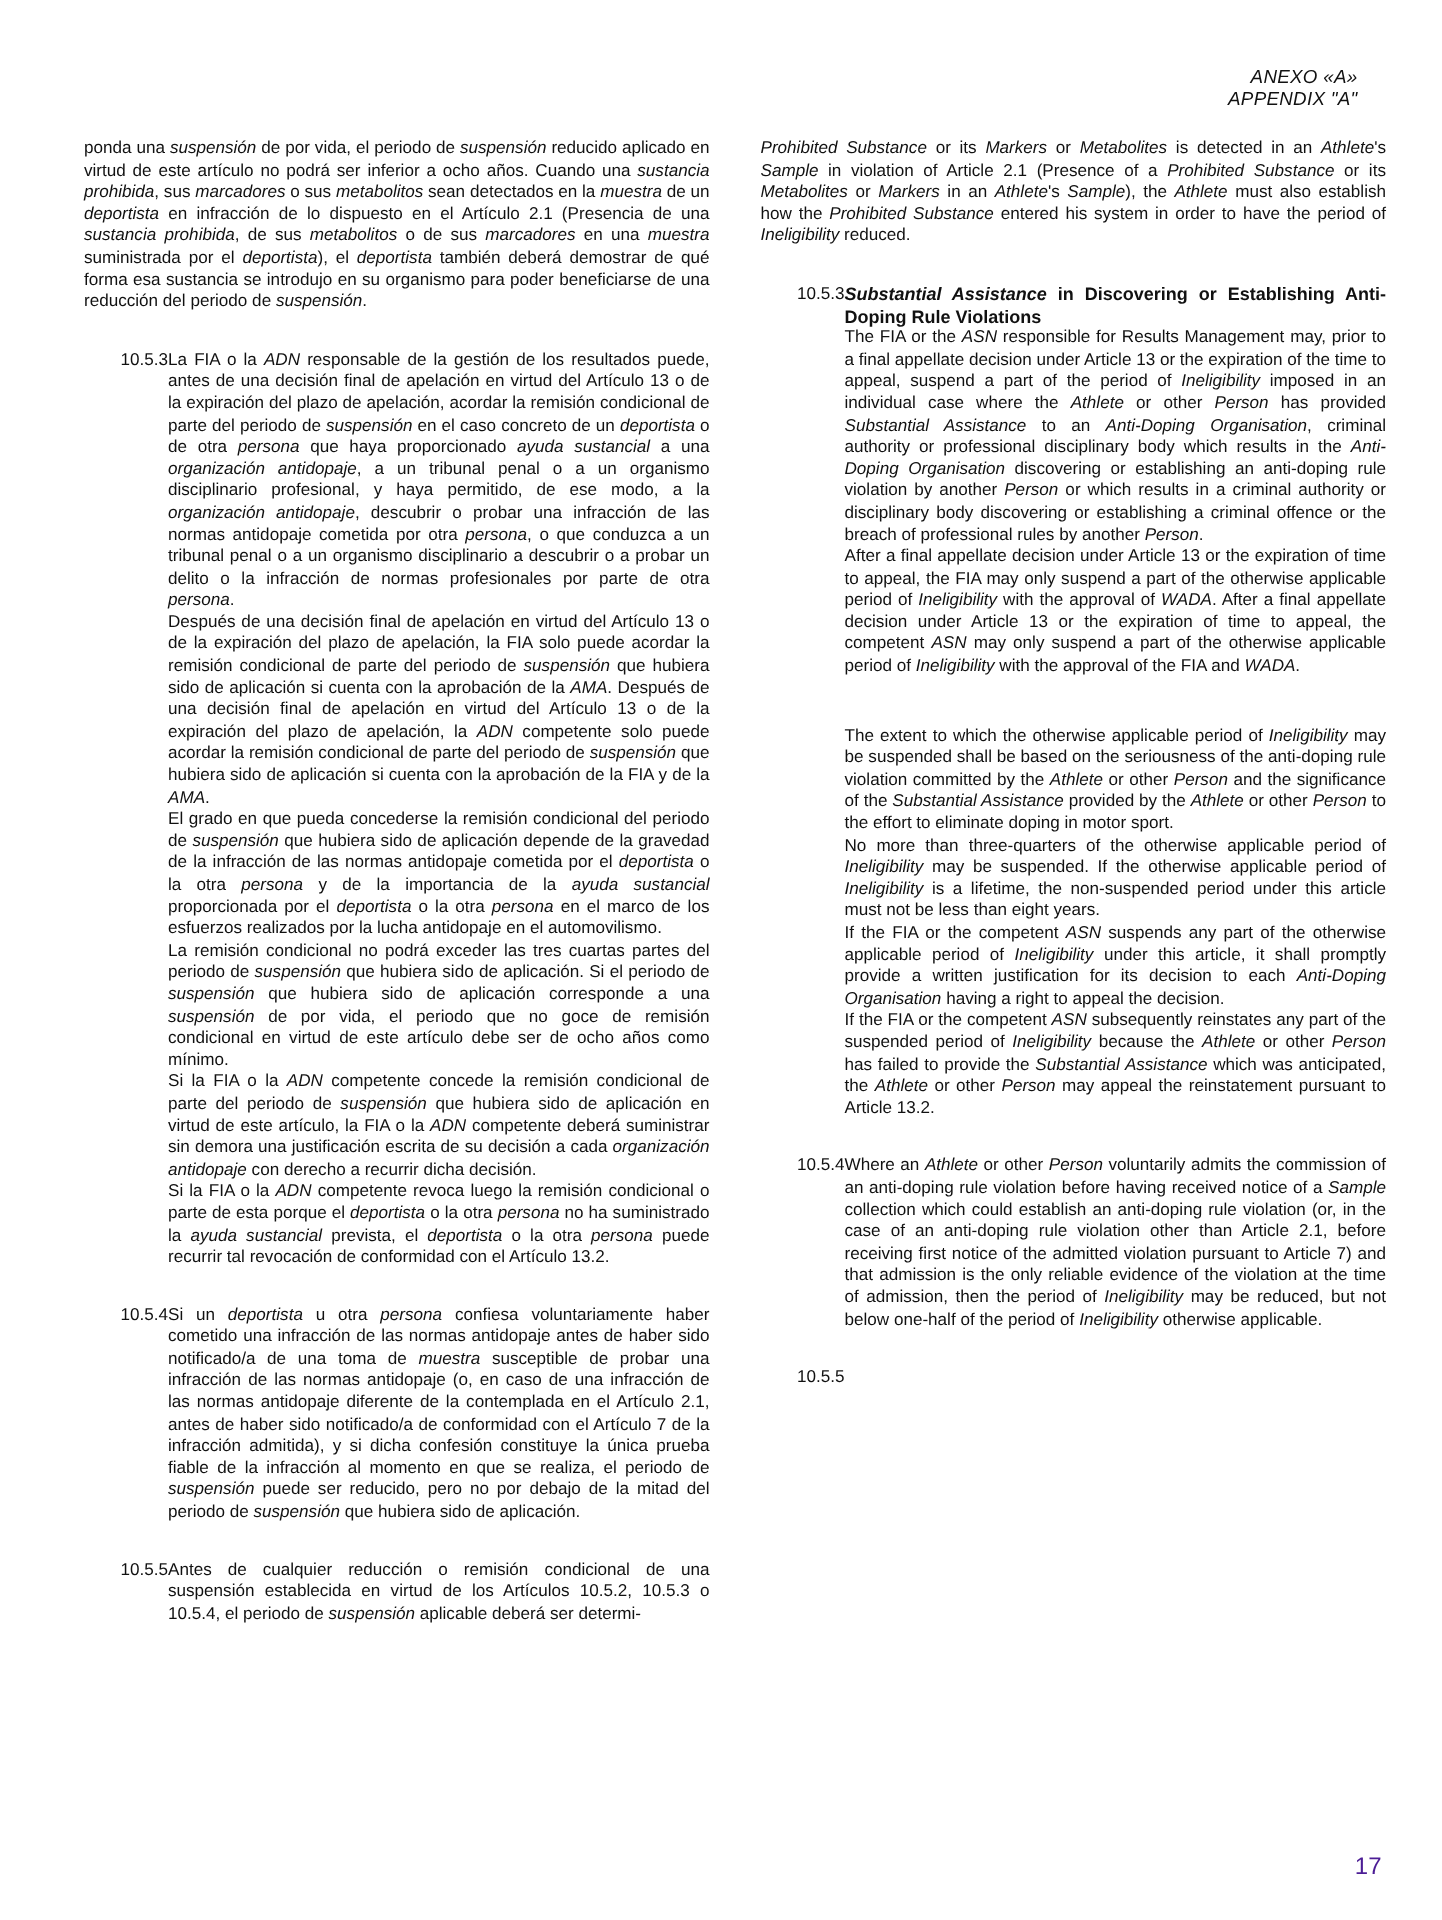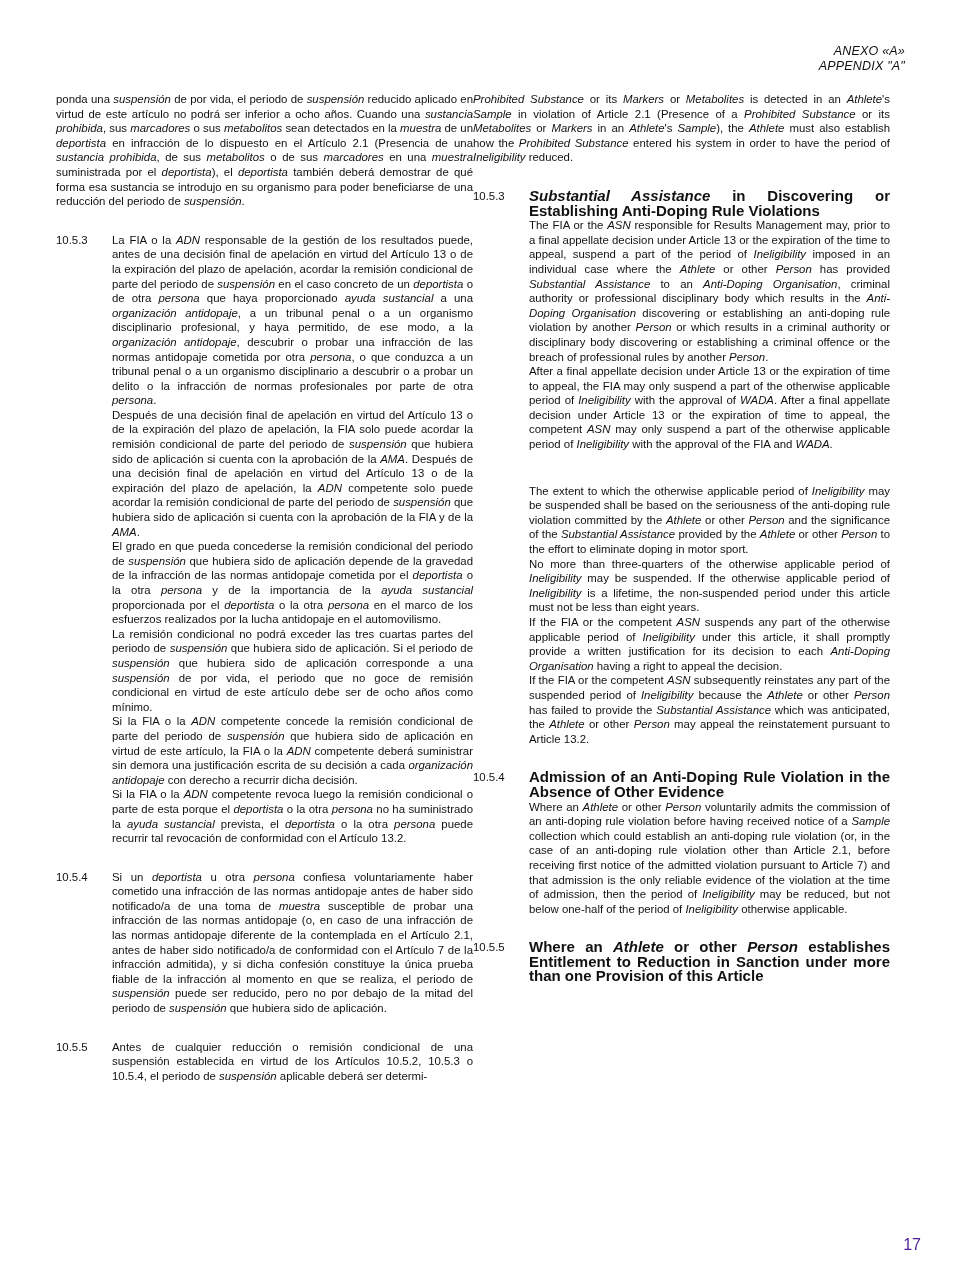"ponda una suspensión de por" .columns { gap: none -> 34px }
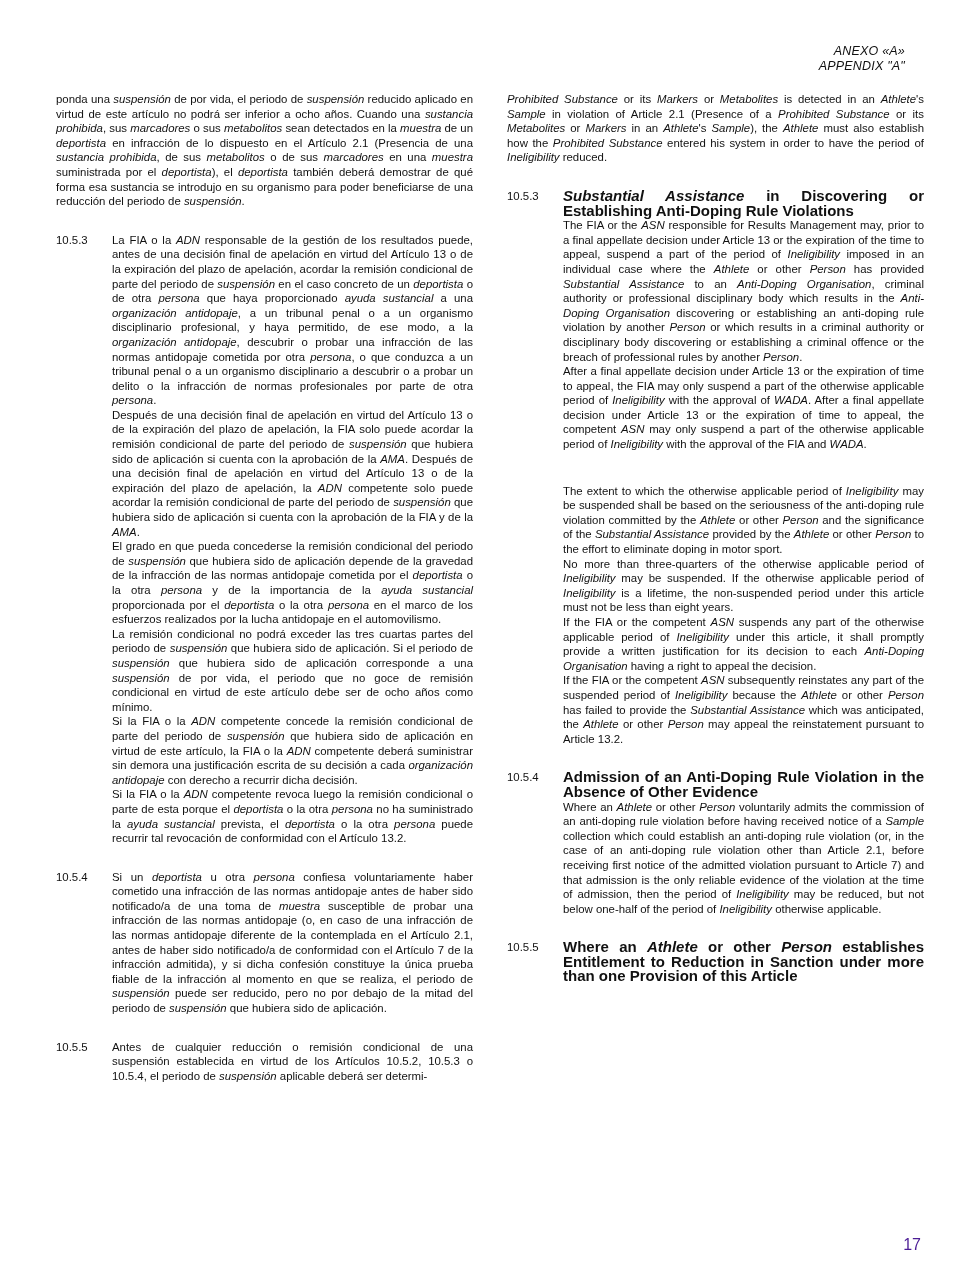"10.5.3" .sec-num { text-align: none -> right }
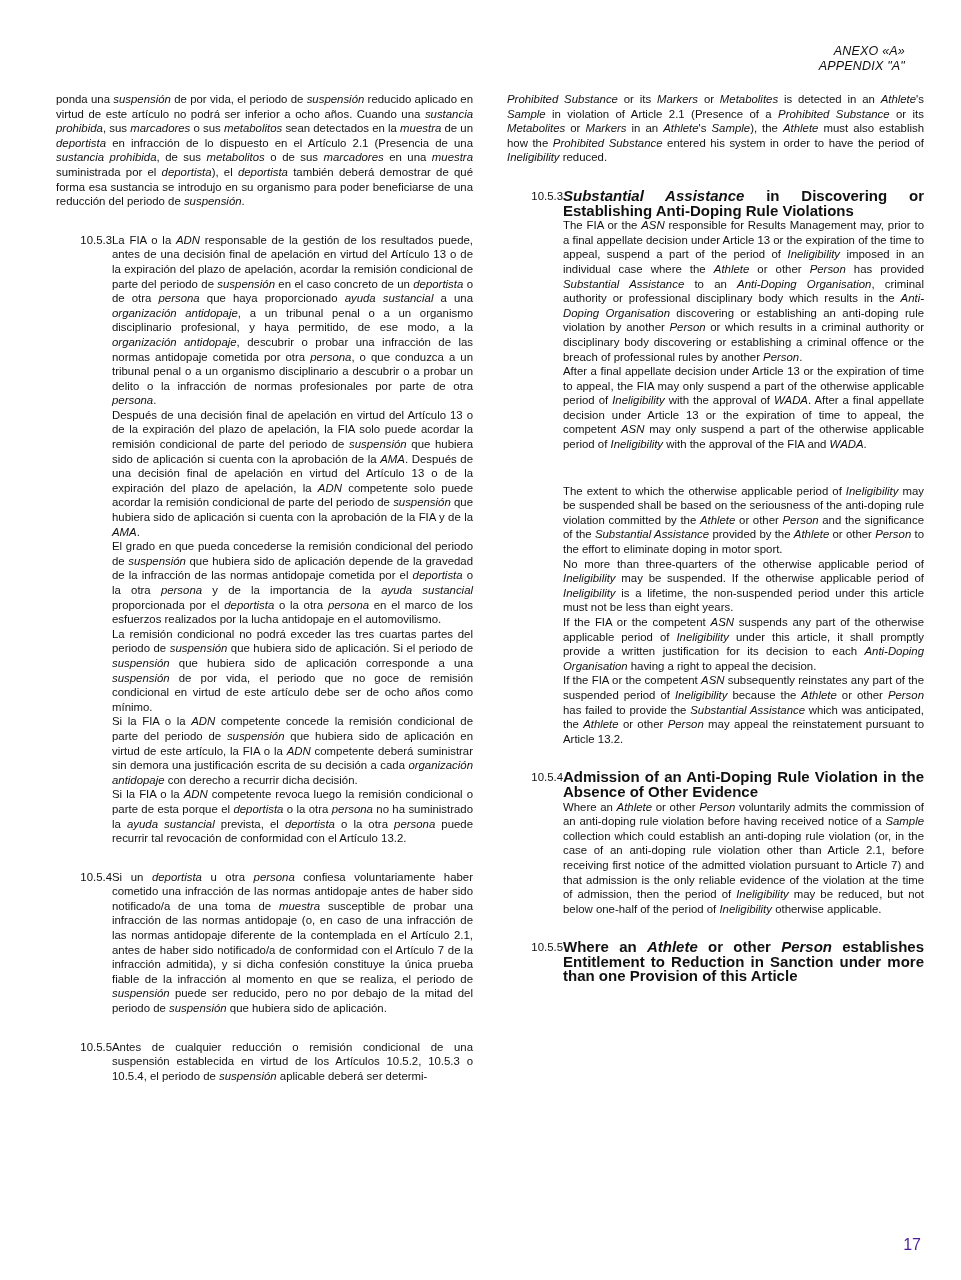"Substantial Assistance in Discovering or" .heading { font-size: 15px -> 12px }
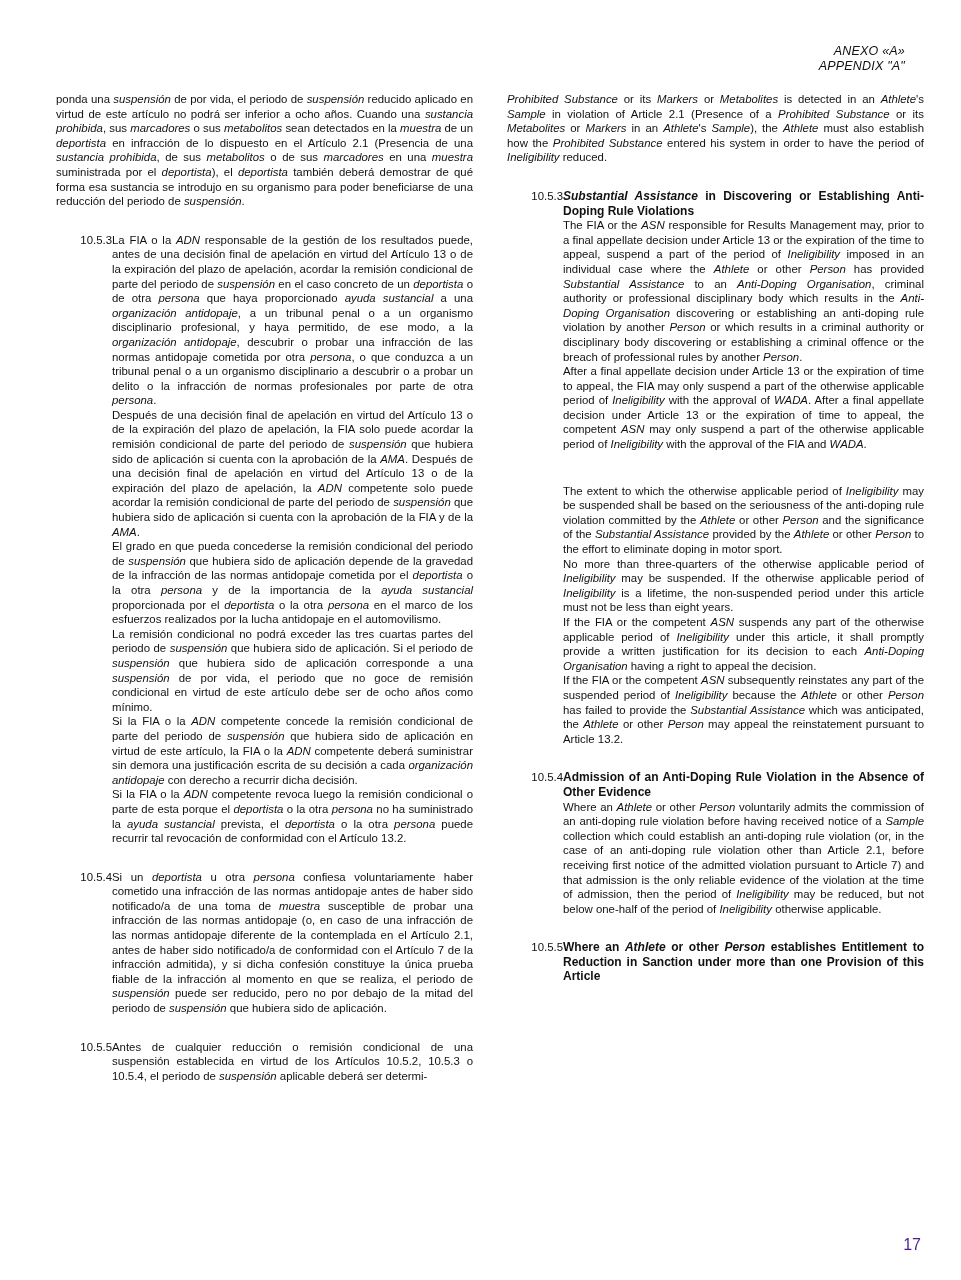"Admission of an Anti-Doping Rule" div.heading { html: <div>Admission of an Anti-Doping Rule Violation in the Absence of Other Evidence</div> -> none }
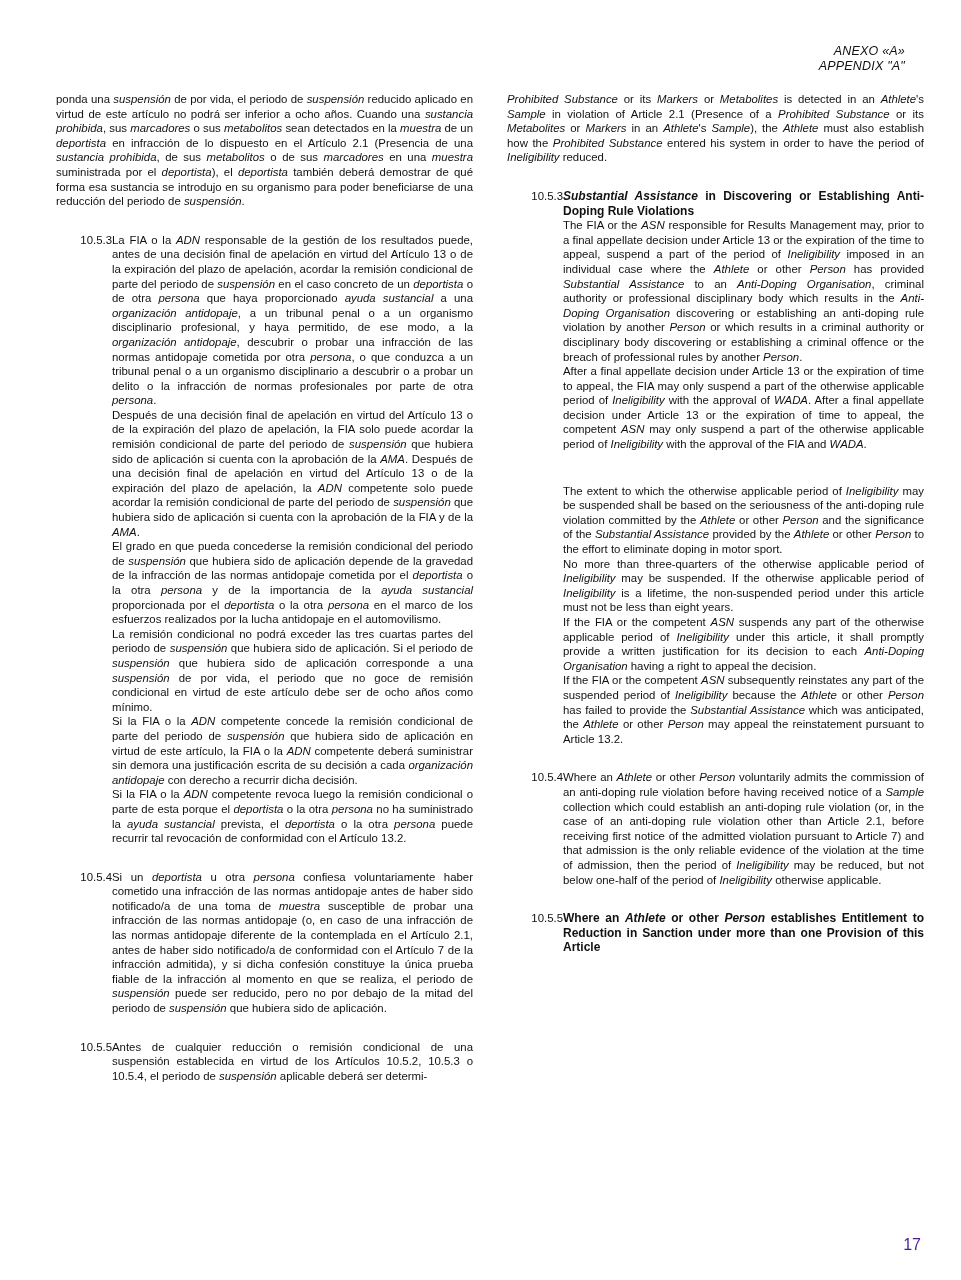"Where an Athlete or other Person establishes" div.heading { html: <div>Where an <i>Athlete</i> or other <i>Person</i> establishes Entitlement to Reduction in Sanction under more than one Provision of this Article</div> -> none }
